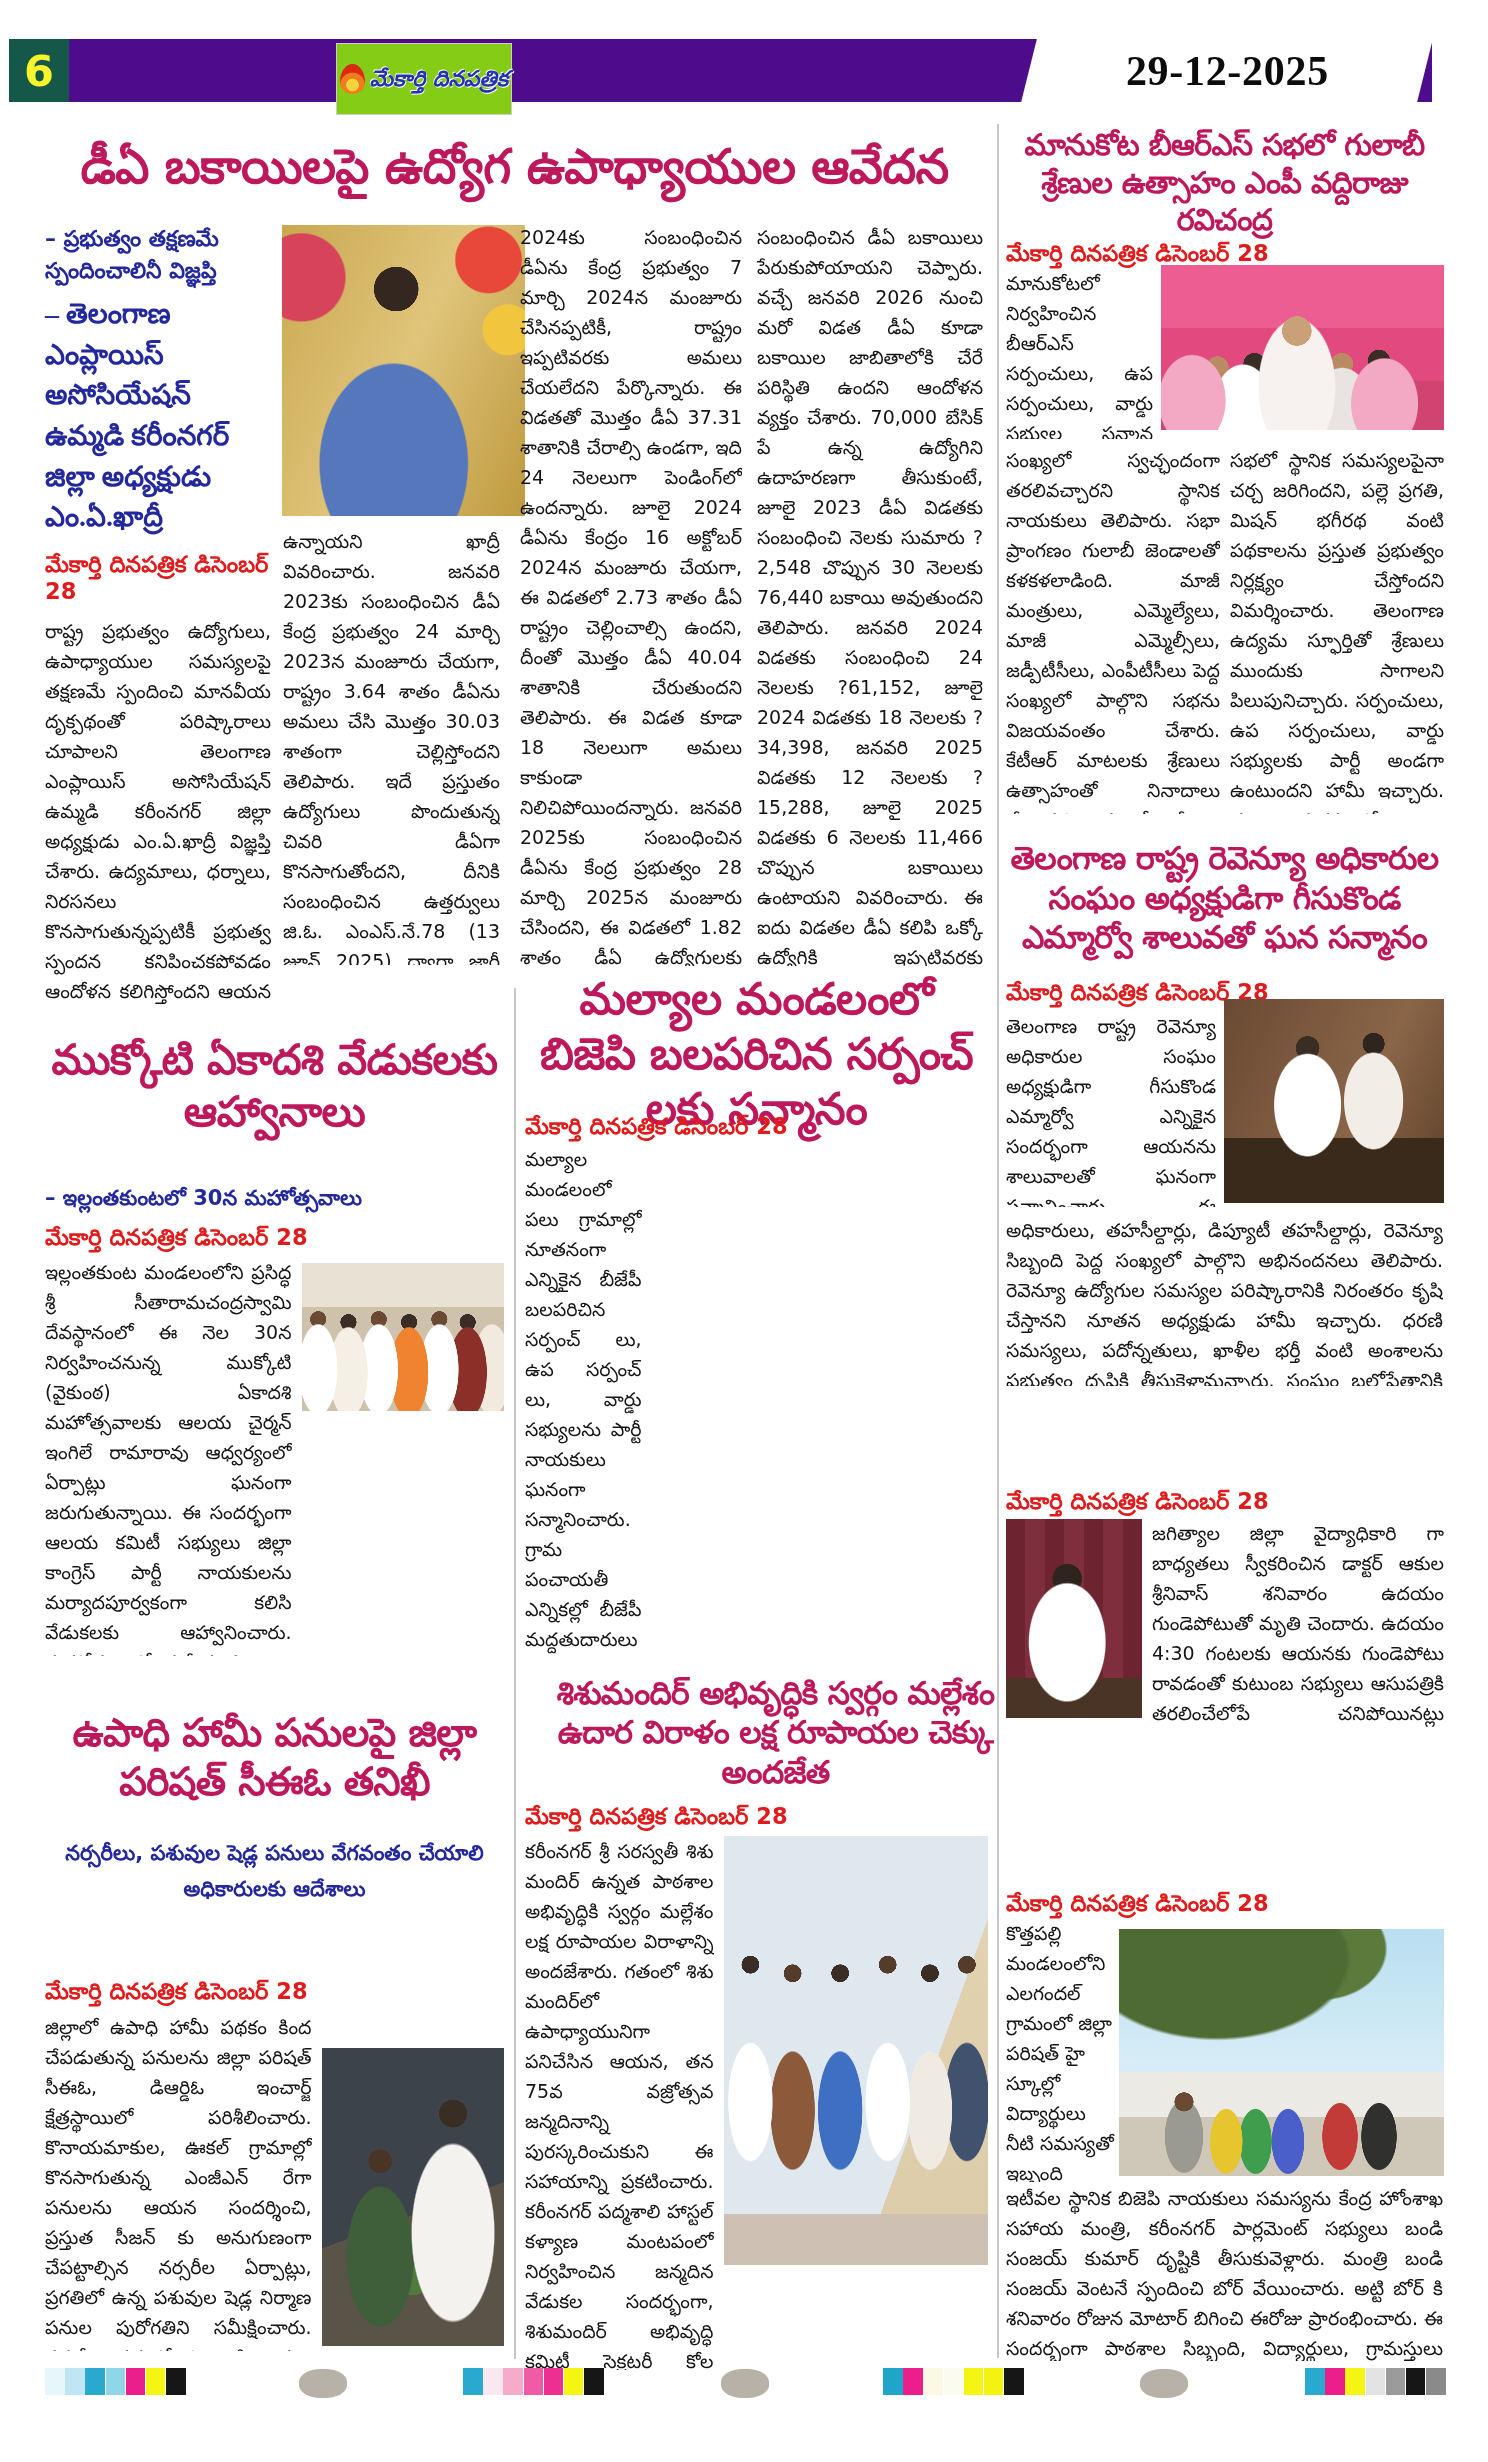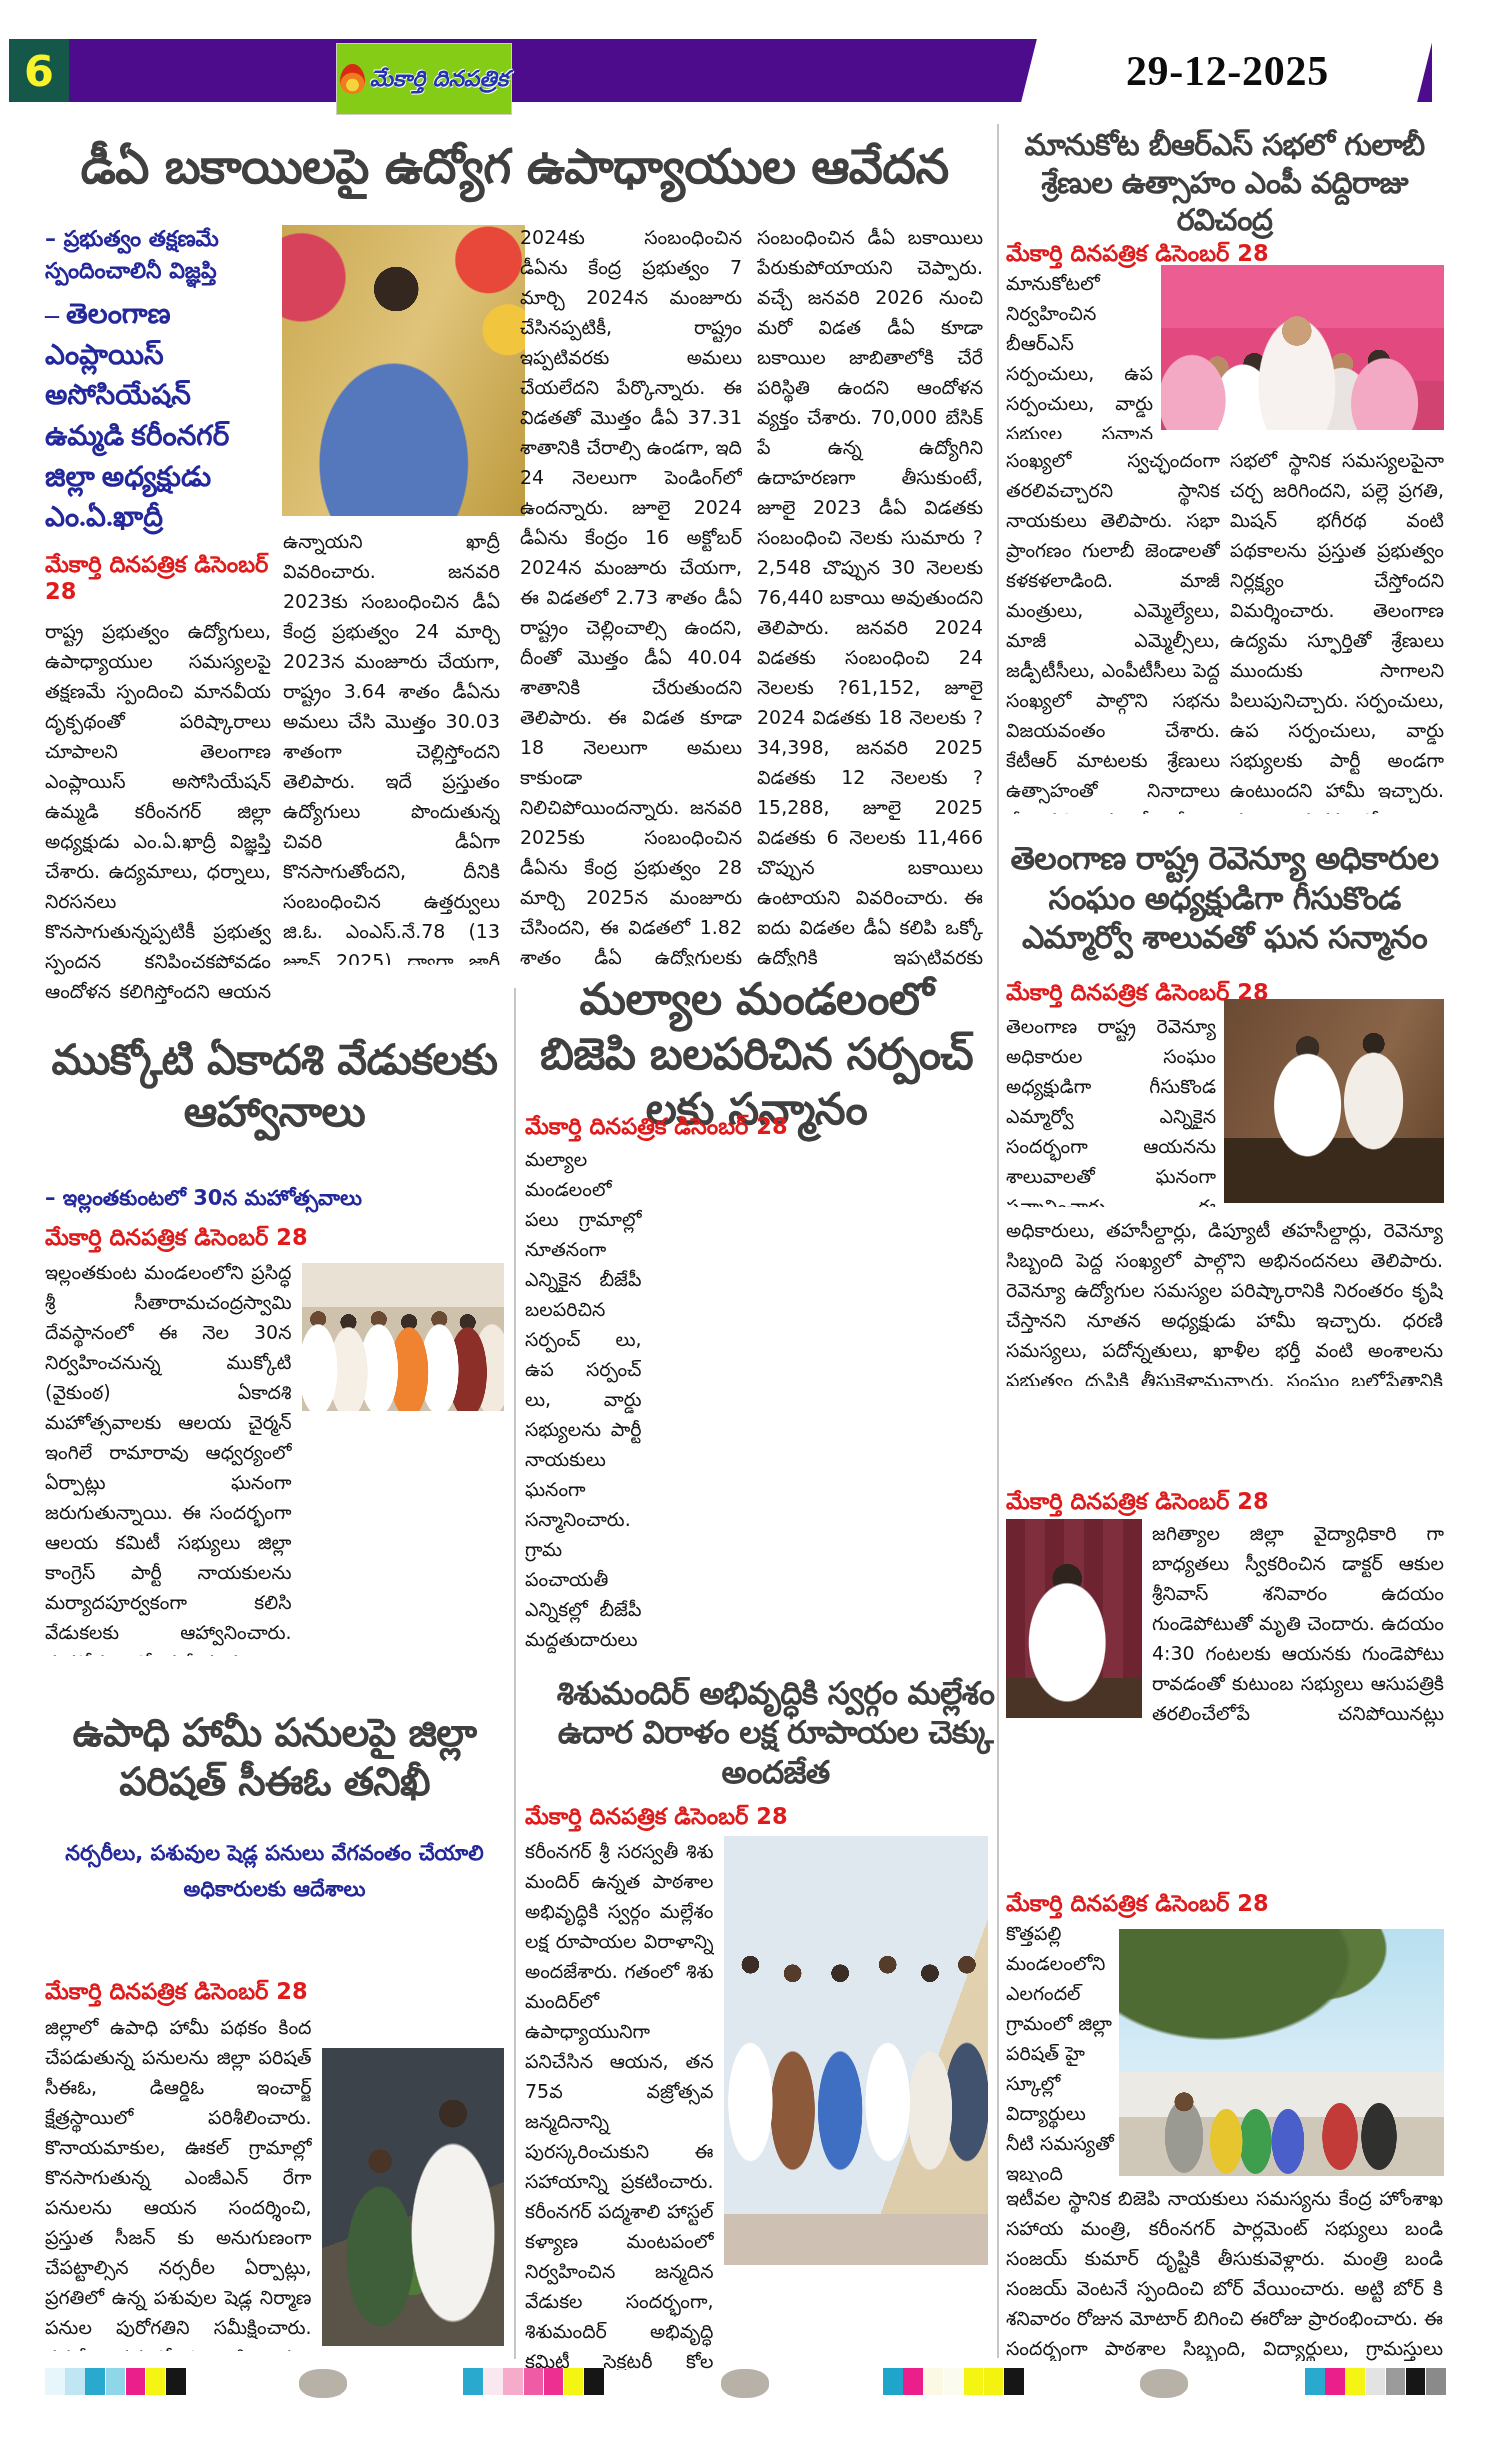"డీఏ బకాయిలపై ఉద్యోగ ఉపాధ్యాయుల ఆవేదన" .headline { color: #404040 -> #be185d }
